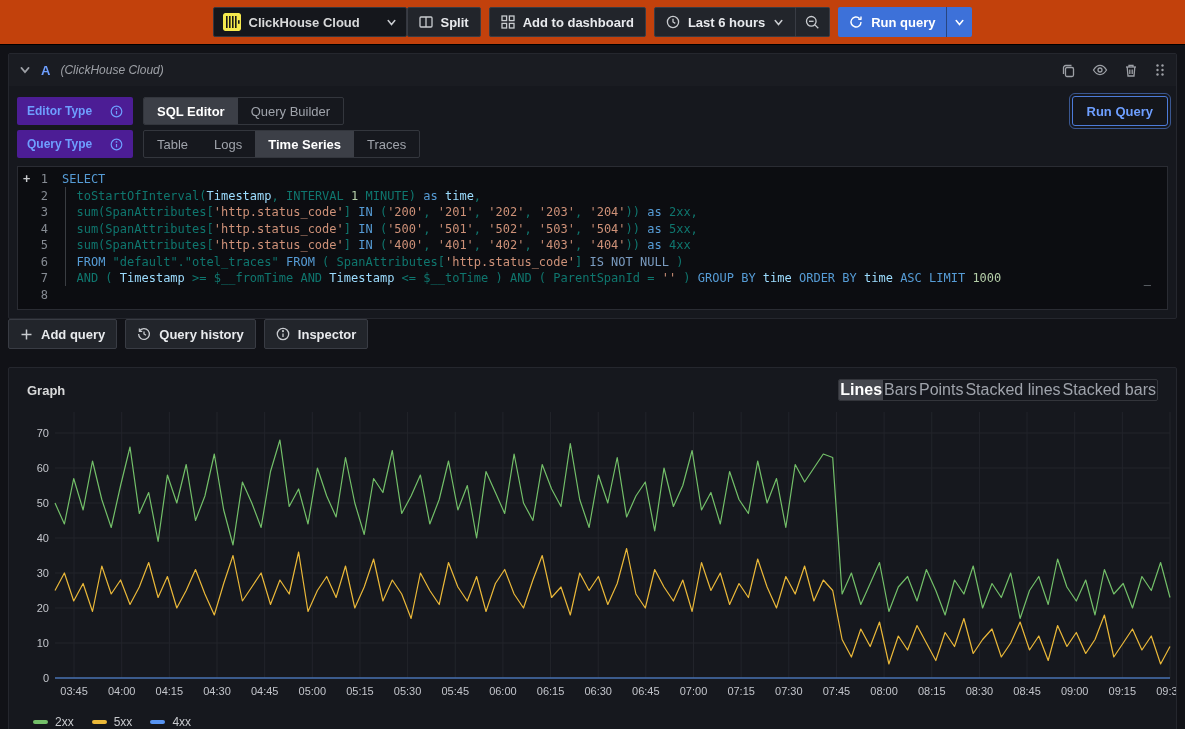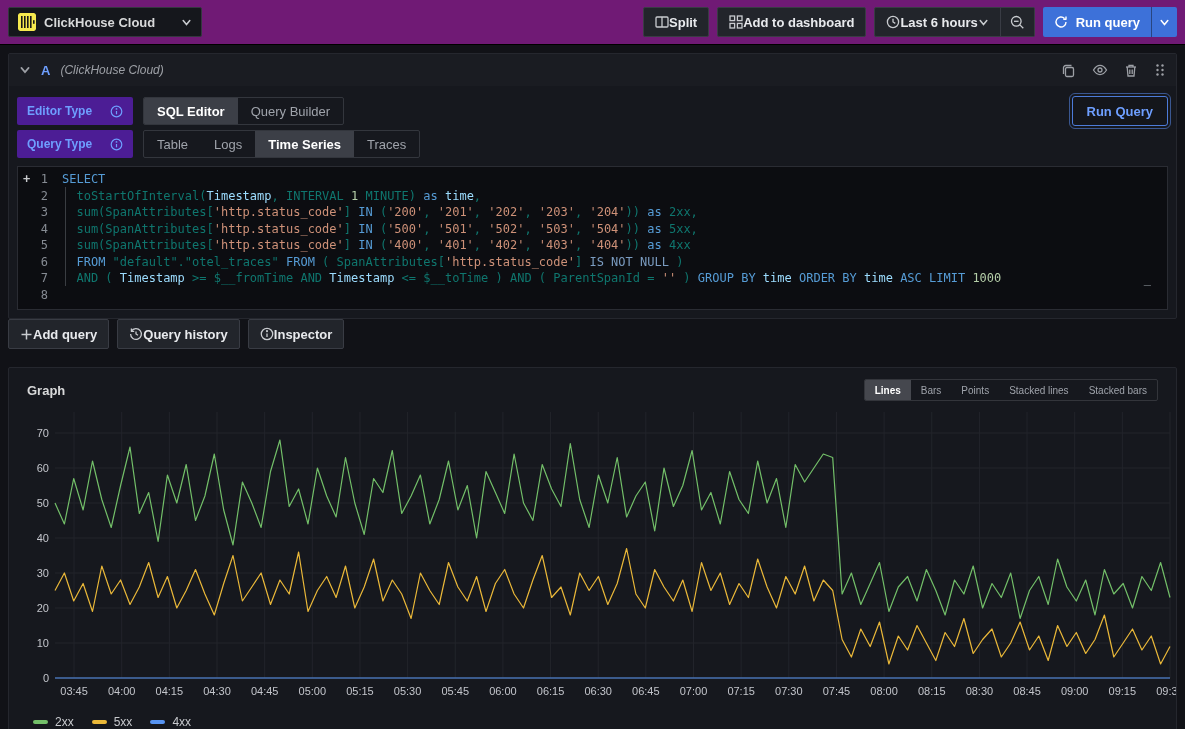"ClickHouse Cloud" .topbar { background: #701a75 -> #c2410c; justify-content: space-between -> center }
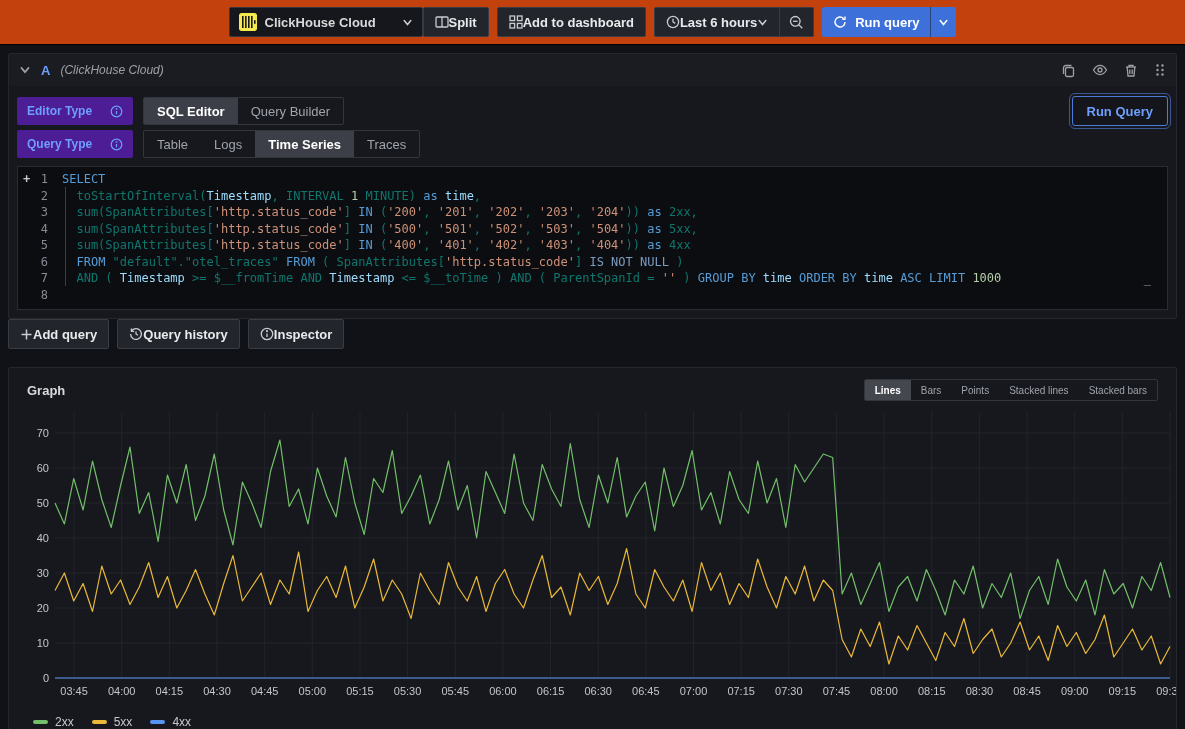"Split" .btn { gap: none -> 8px }
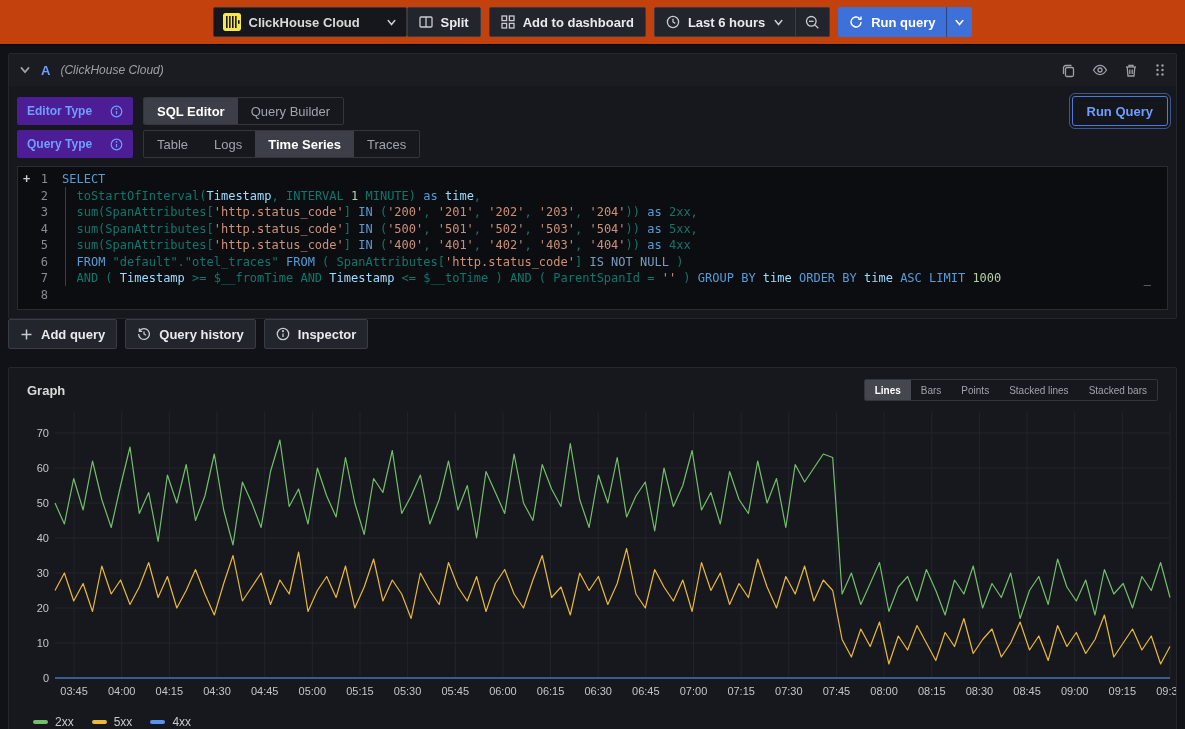"Lines" .seg-group.small .seg { font-size: 10px -> 16px; padding: 0 10px -> 0 1px }
